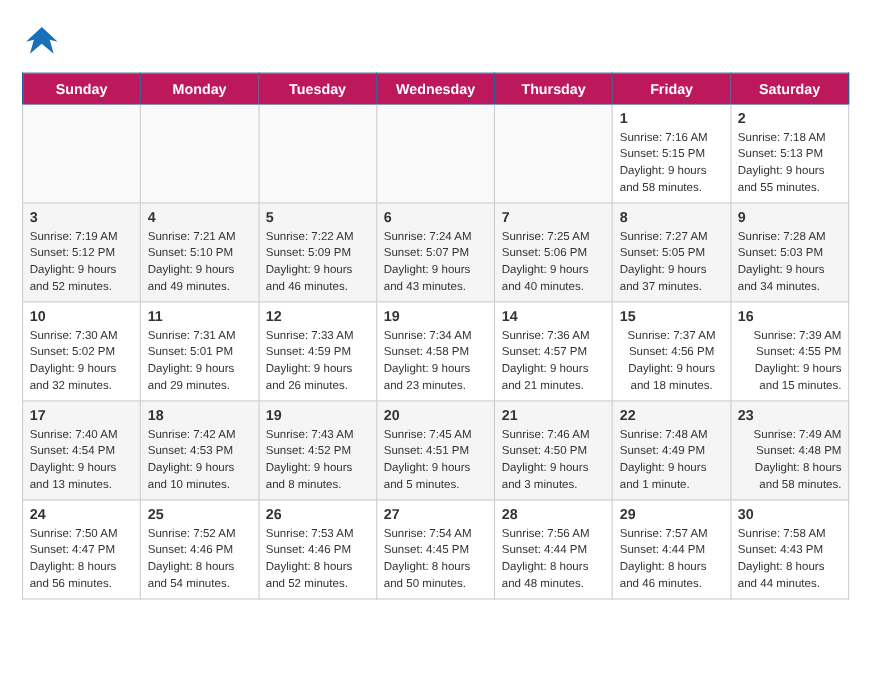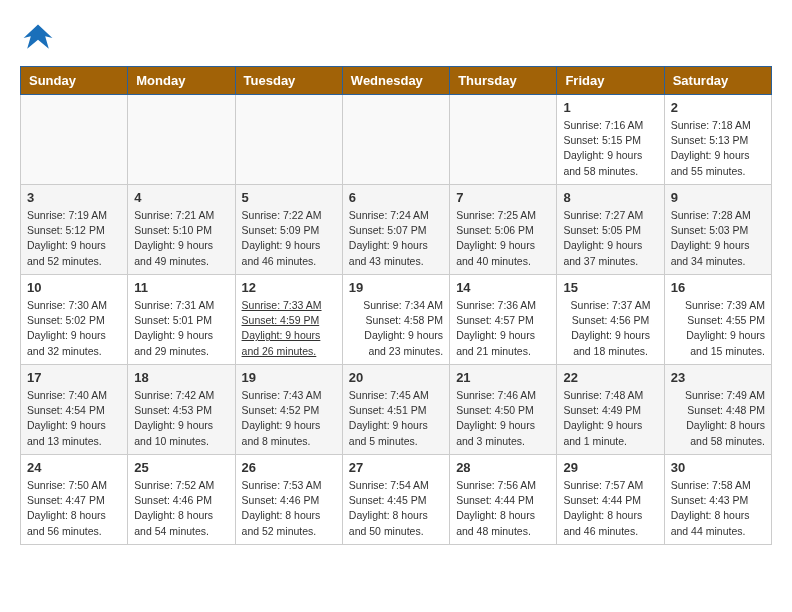"Sunday" thead tr th { background-color: #a16207 -> #be185d; text-align: left -> center }
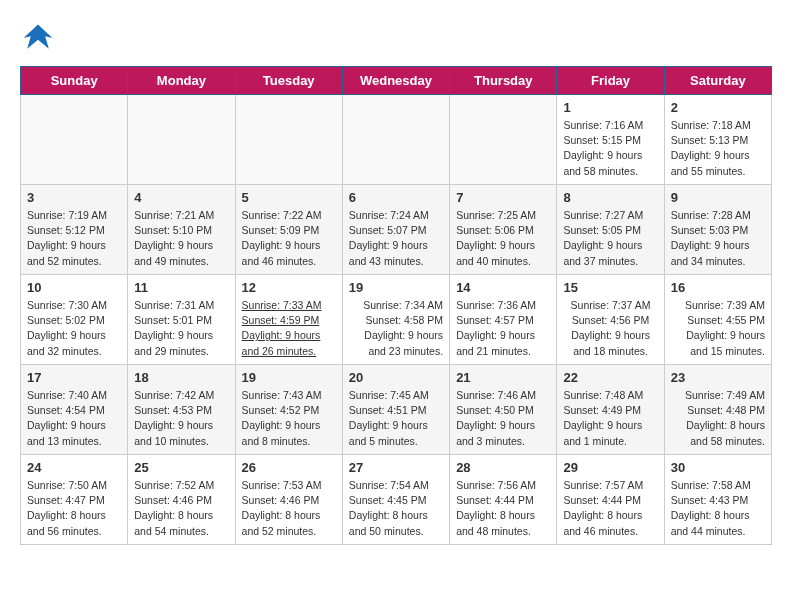"Sunrise: 7:33 AM" div.day-info { text-decoration: underline -> none }
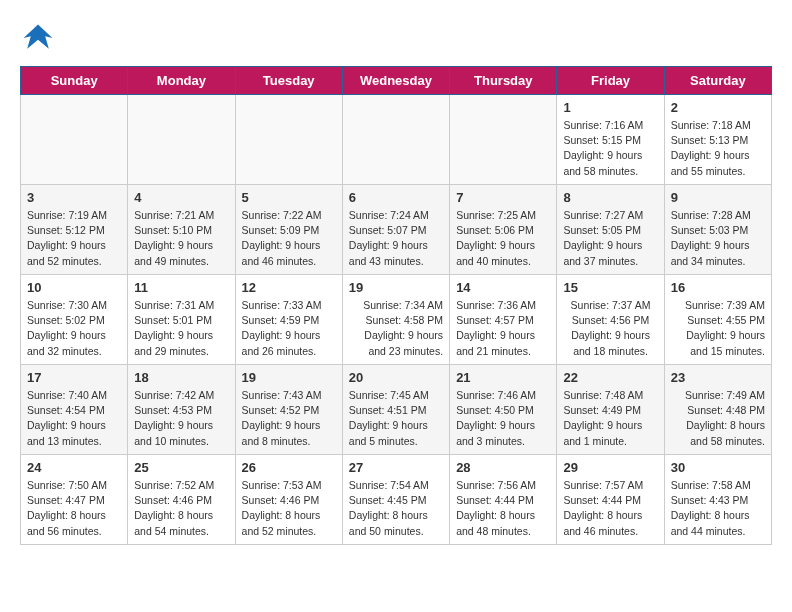"Sunrise: 7:34 AM" div.day-info { text-align: right -> none }
